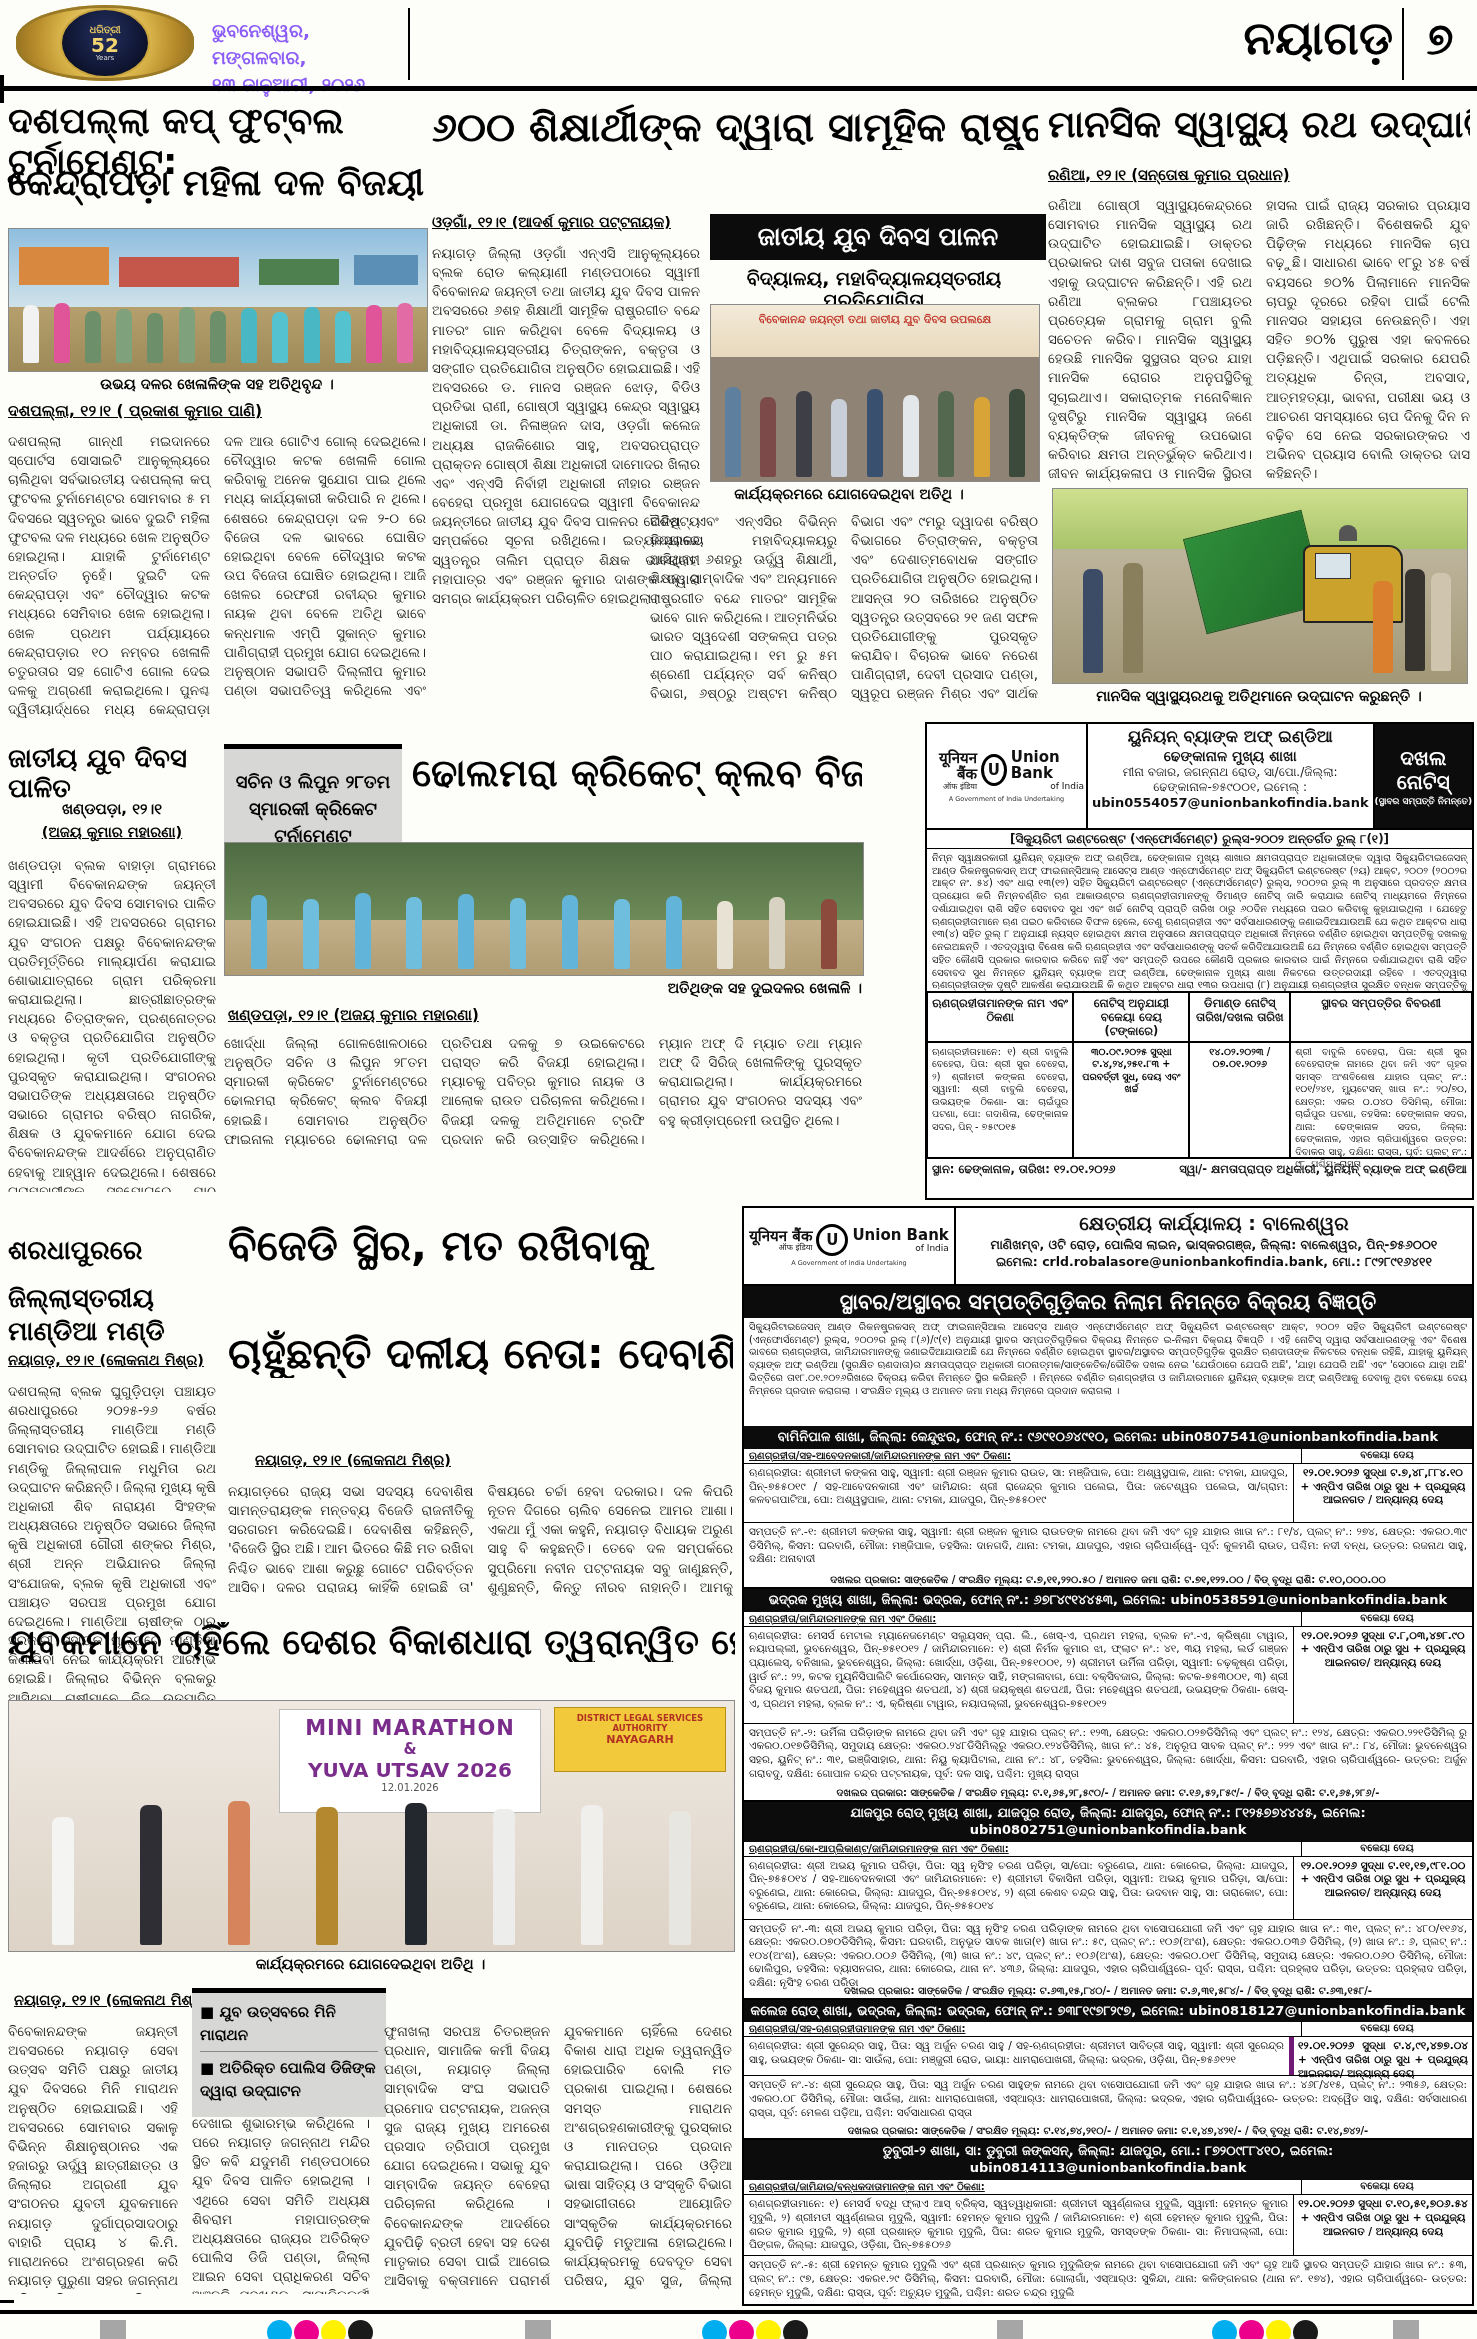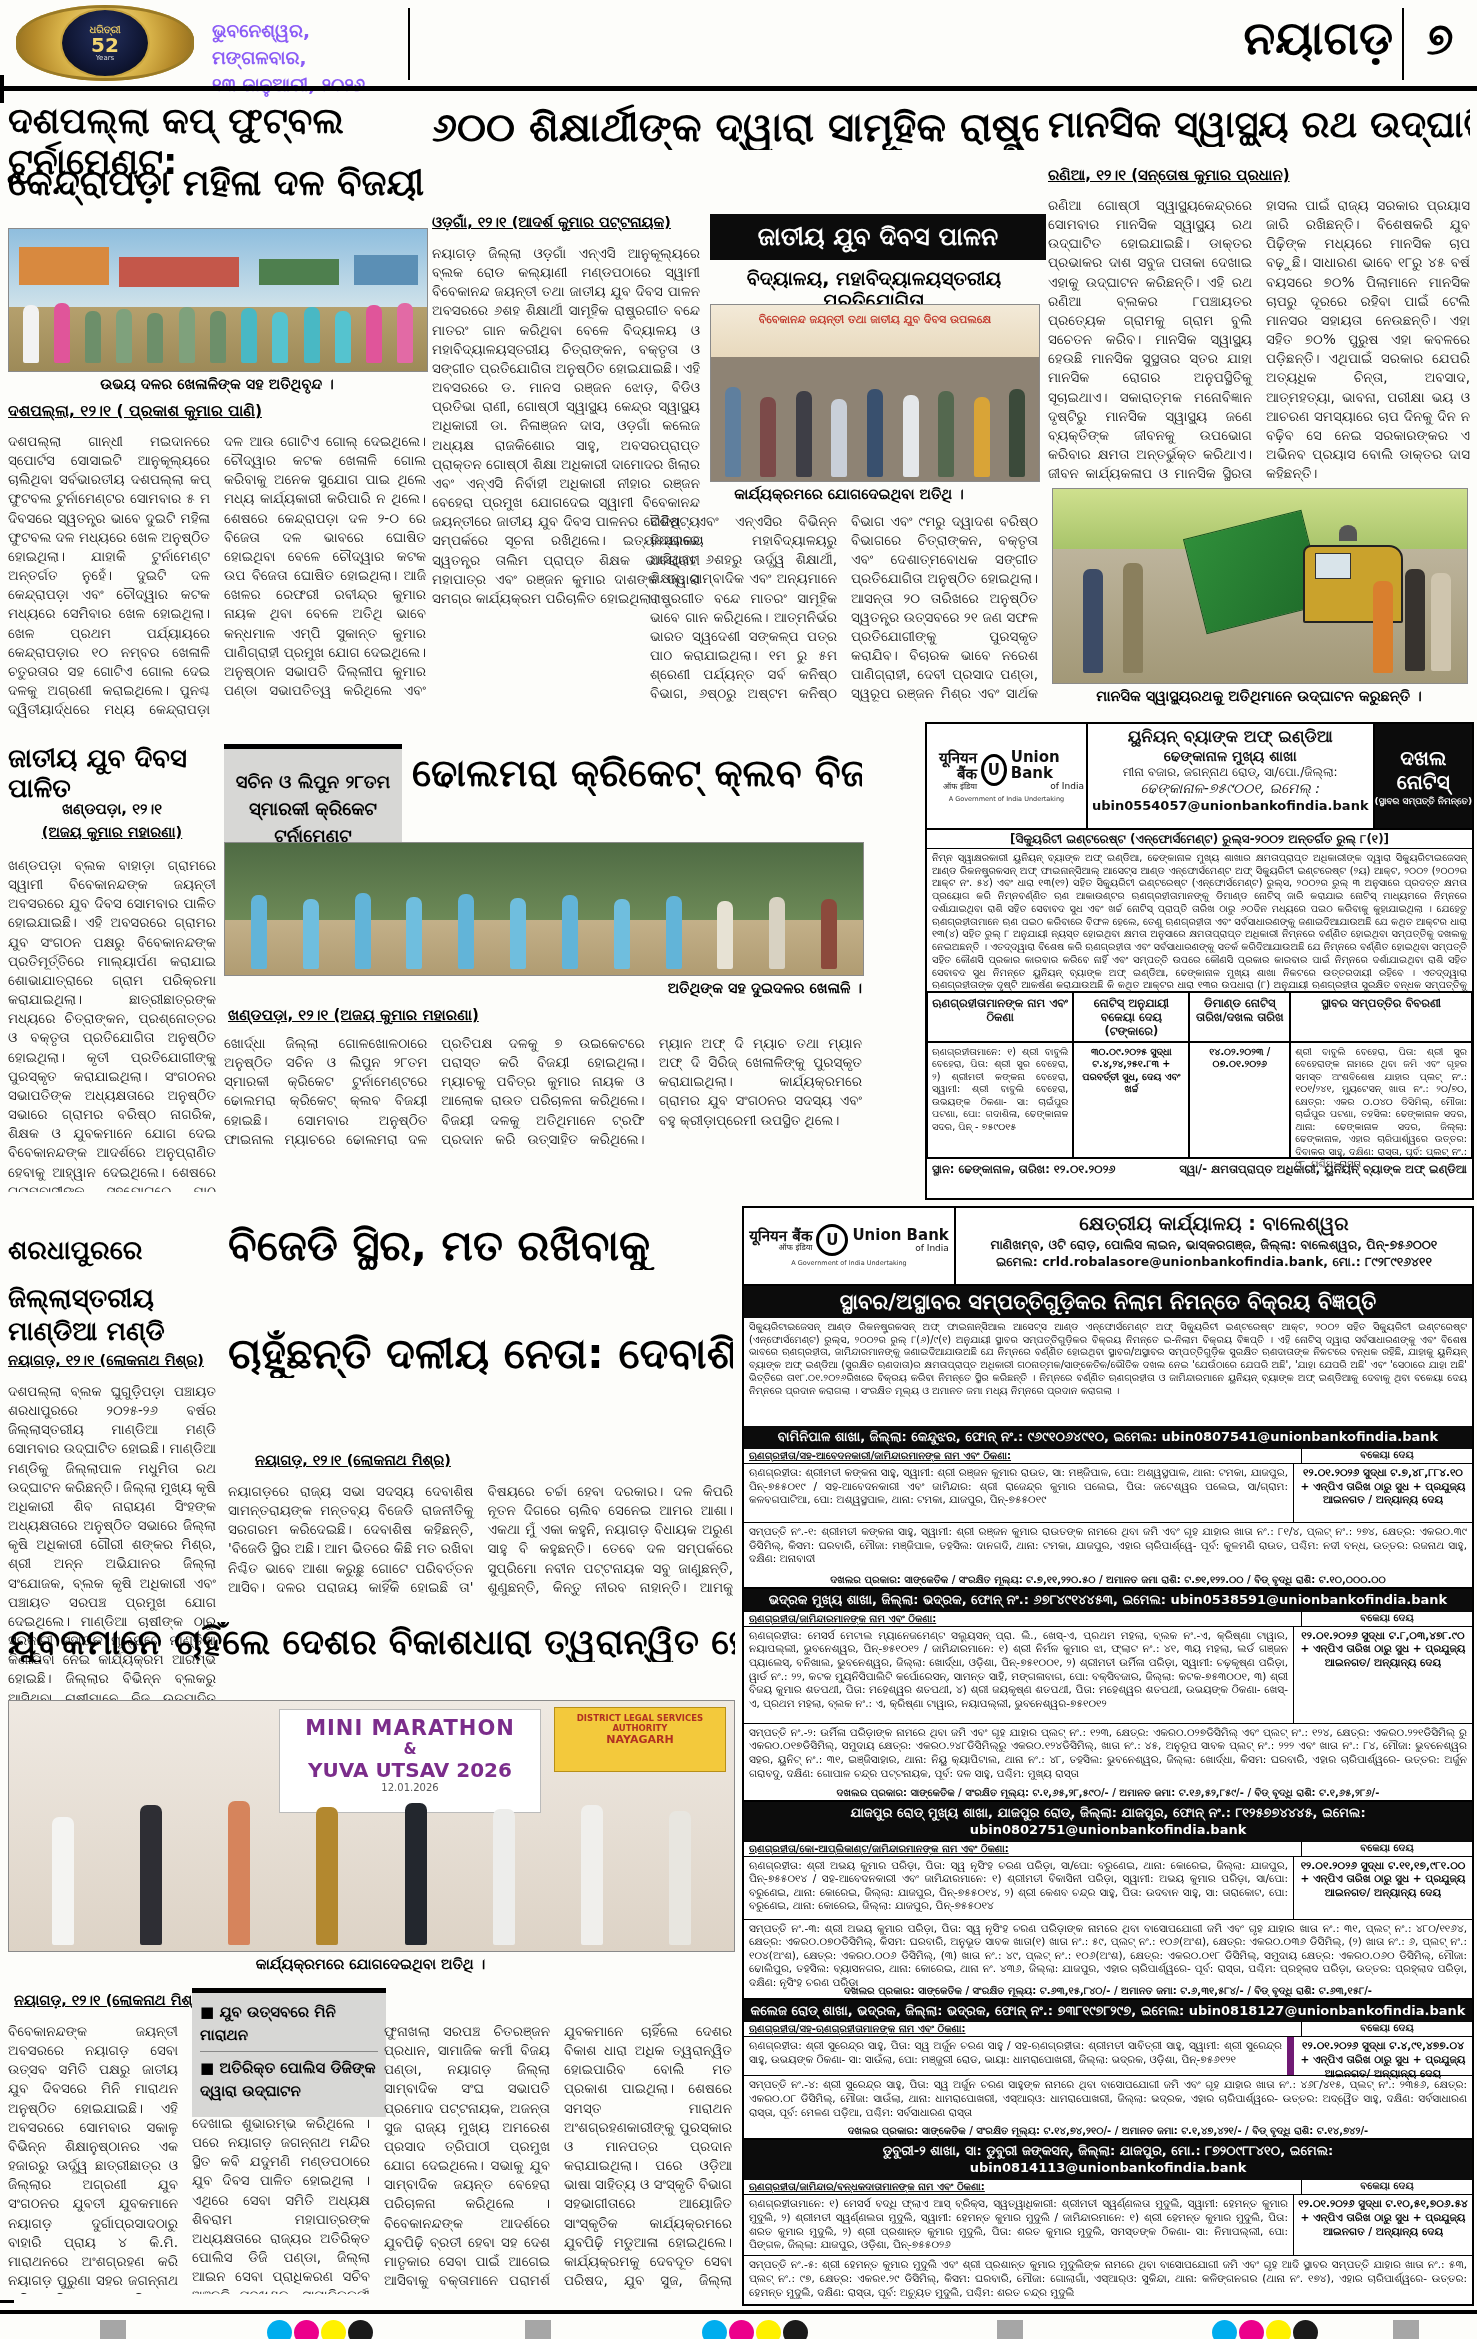"ଢେଙ୍କାନାଳ-୭୫୯୦୦୧, ଇମେଲ୍ :" div { font-size: 14px -> 12px; font-style: italic -> none }
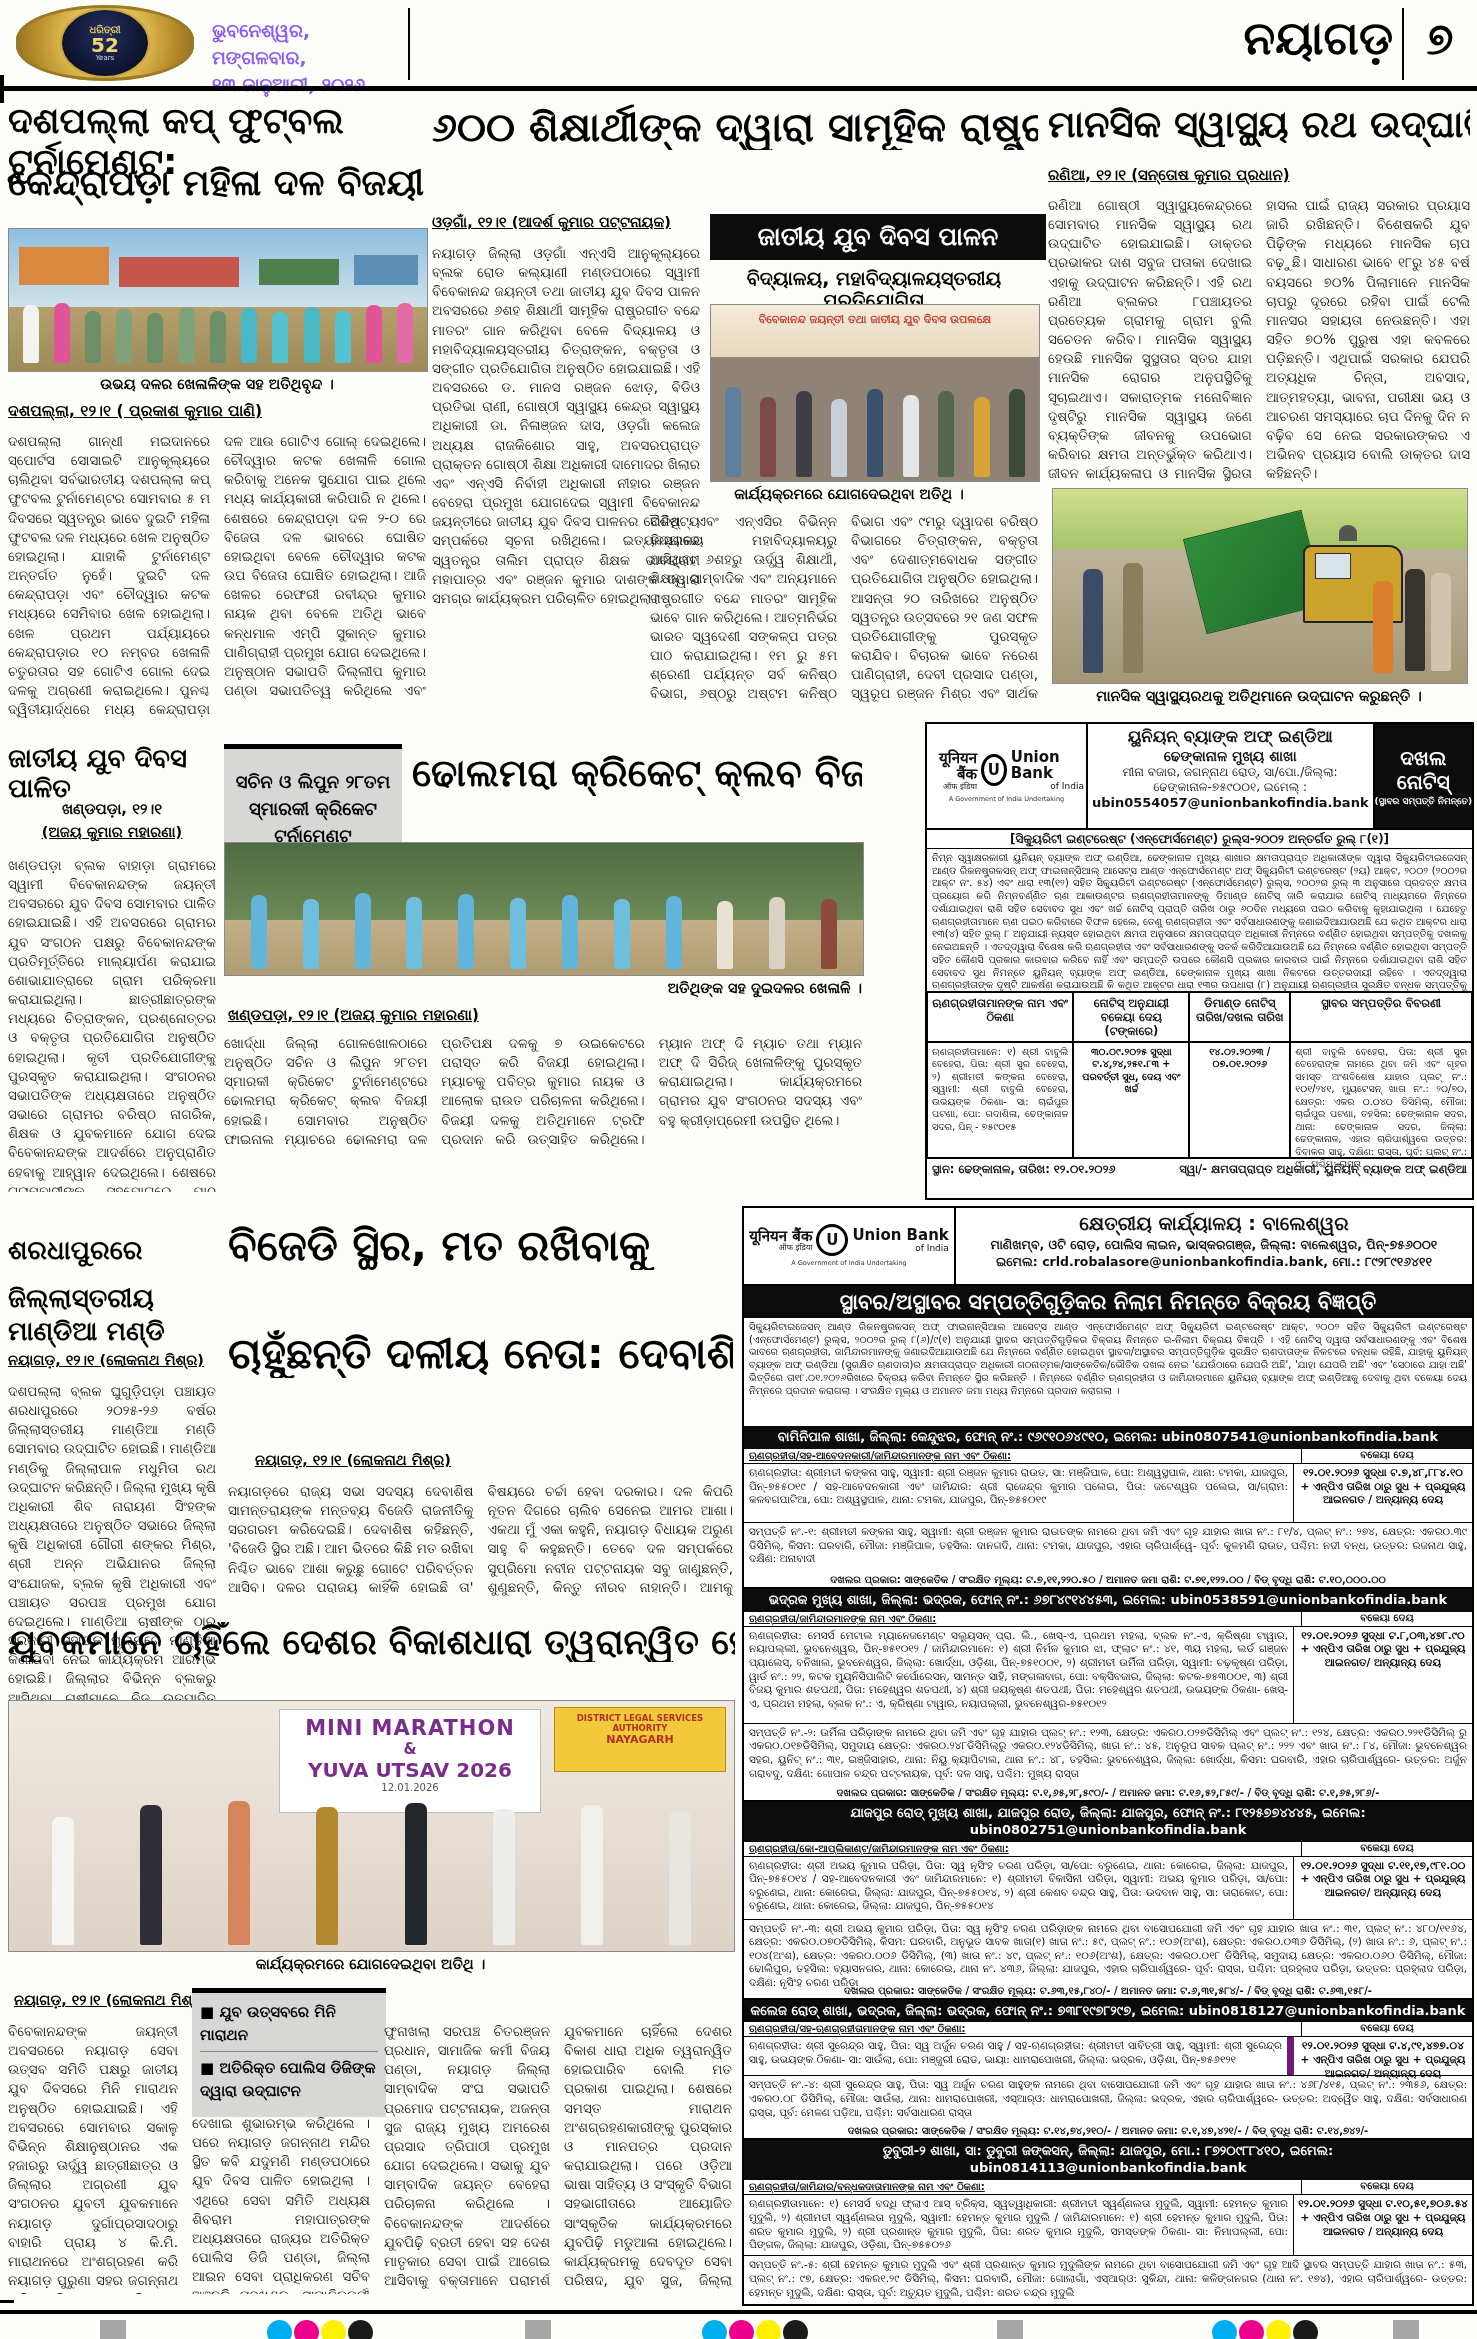"୧୨.୦୧.୨୦୨୬ ସୁଦ୍ଧା ଟ.୪,୯୧,୪୭୭.୦୪ +" div.adsmall { border-left: 7px solid #701a75 -> 5px solid #701a75; text-align: center -> none }
